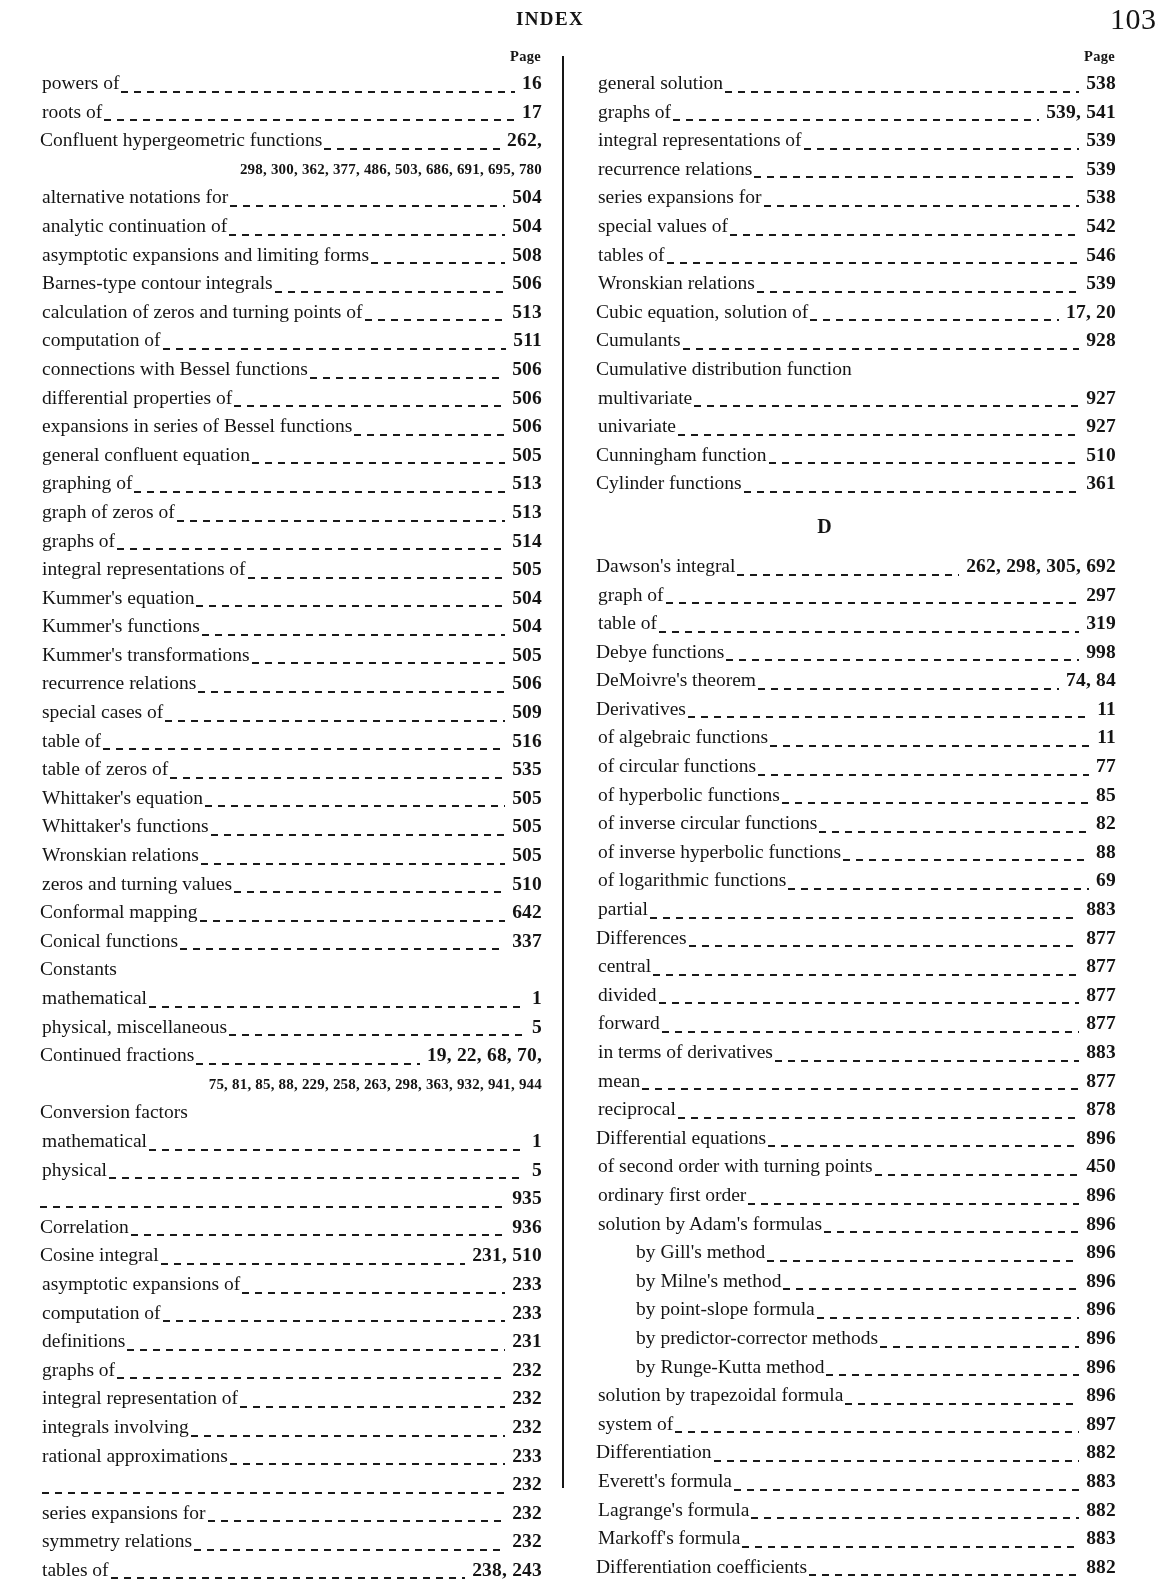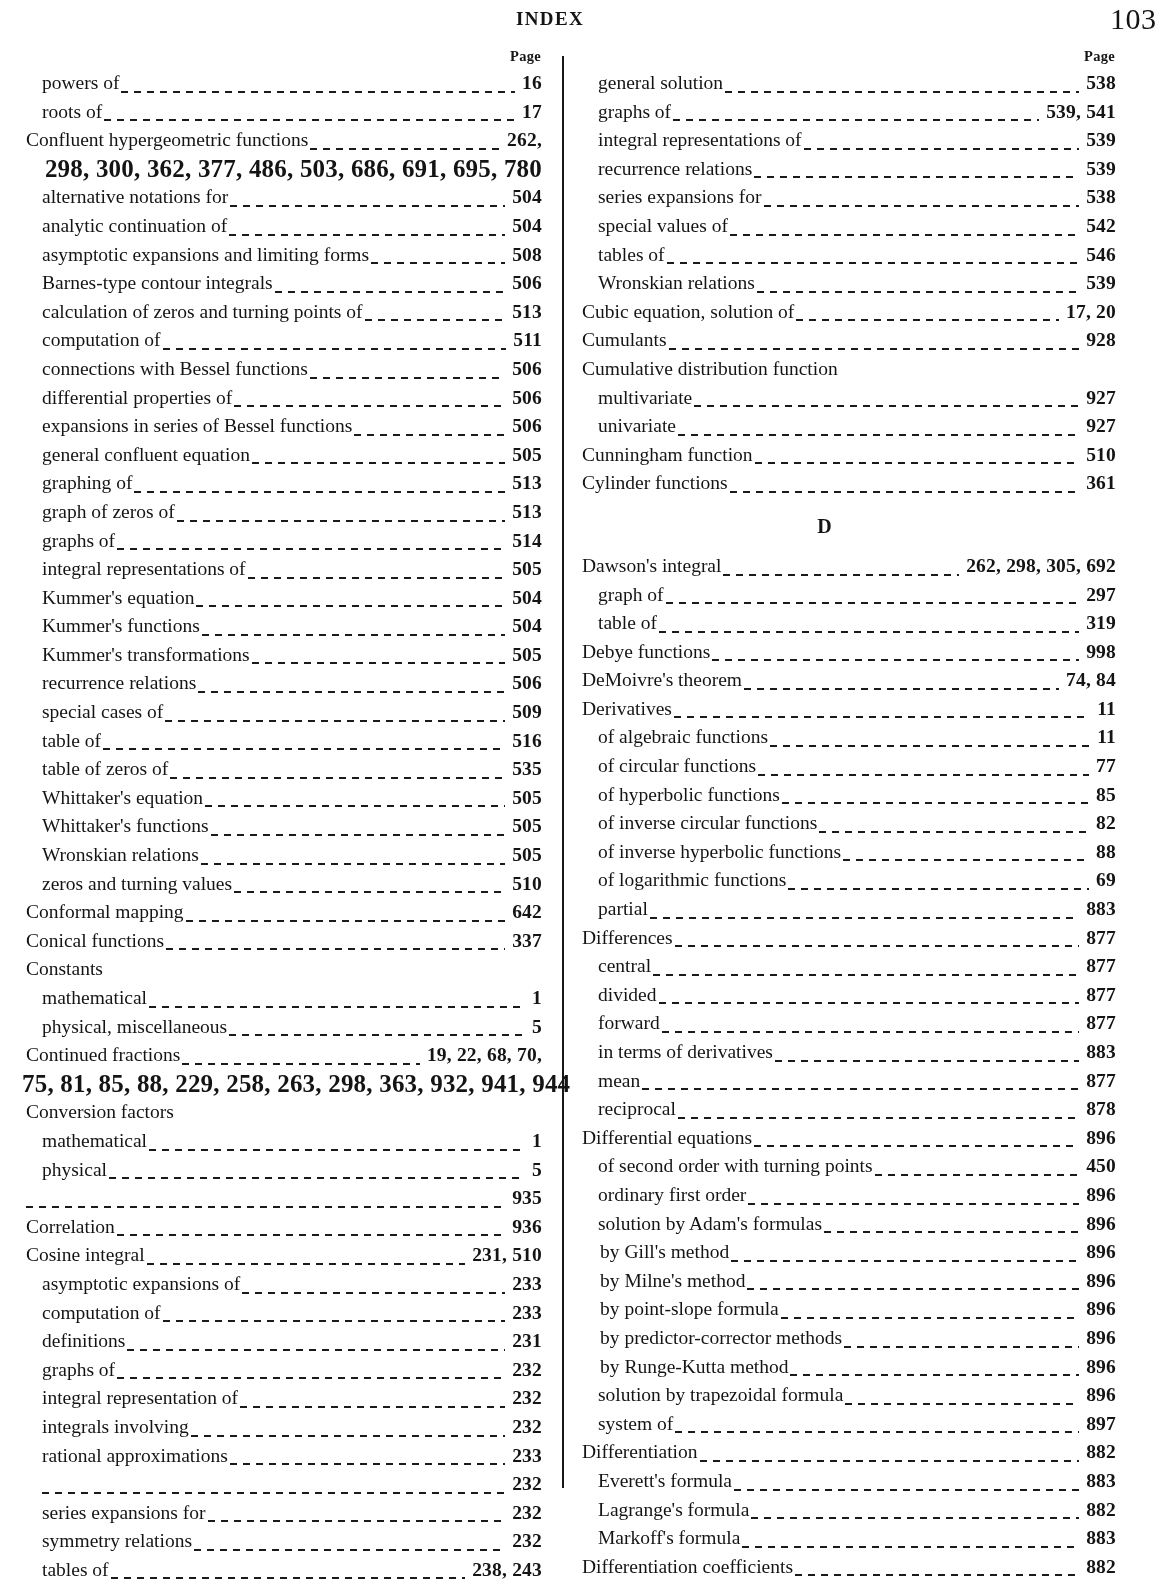"Confluent hypergeometric functions" .lvl0 { margin-left: 4px -> 18px }
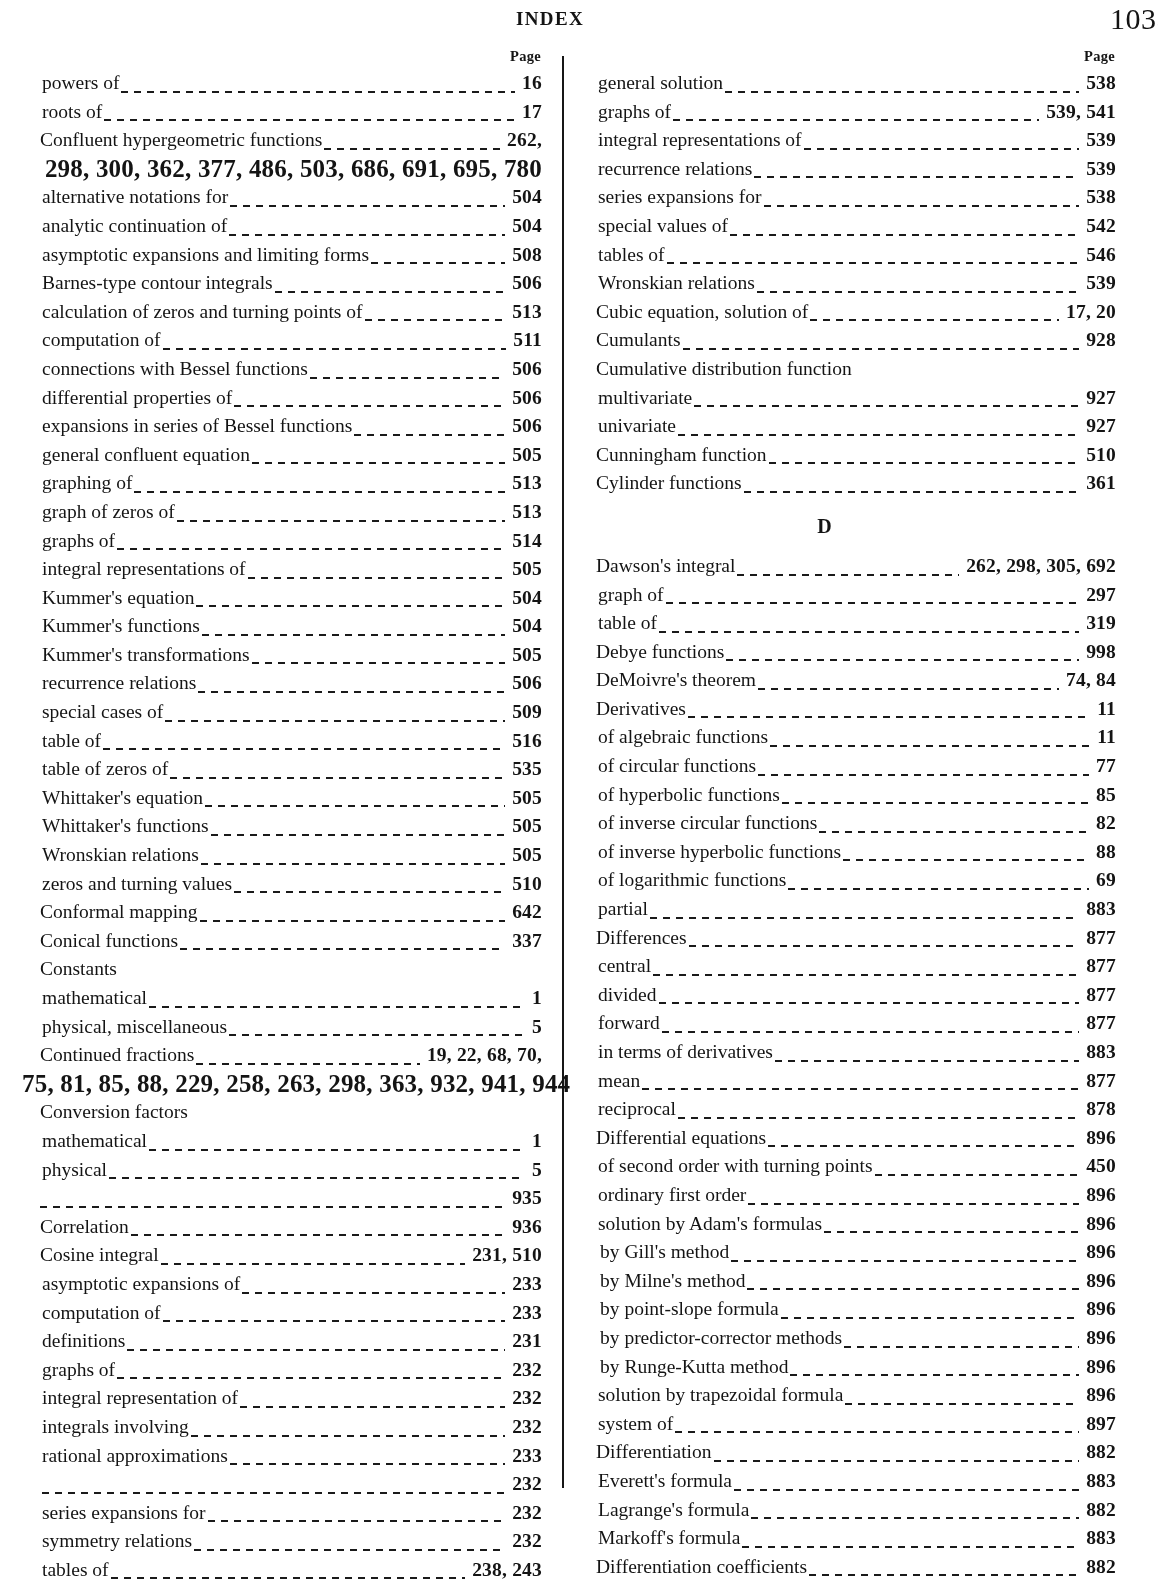"298, 300, 362, 377, 486," .contline { font-size: 25px -> 15px }
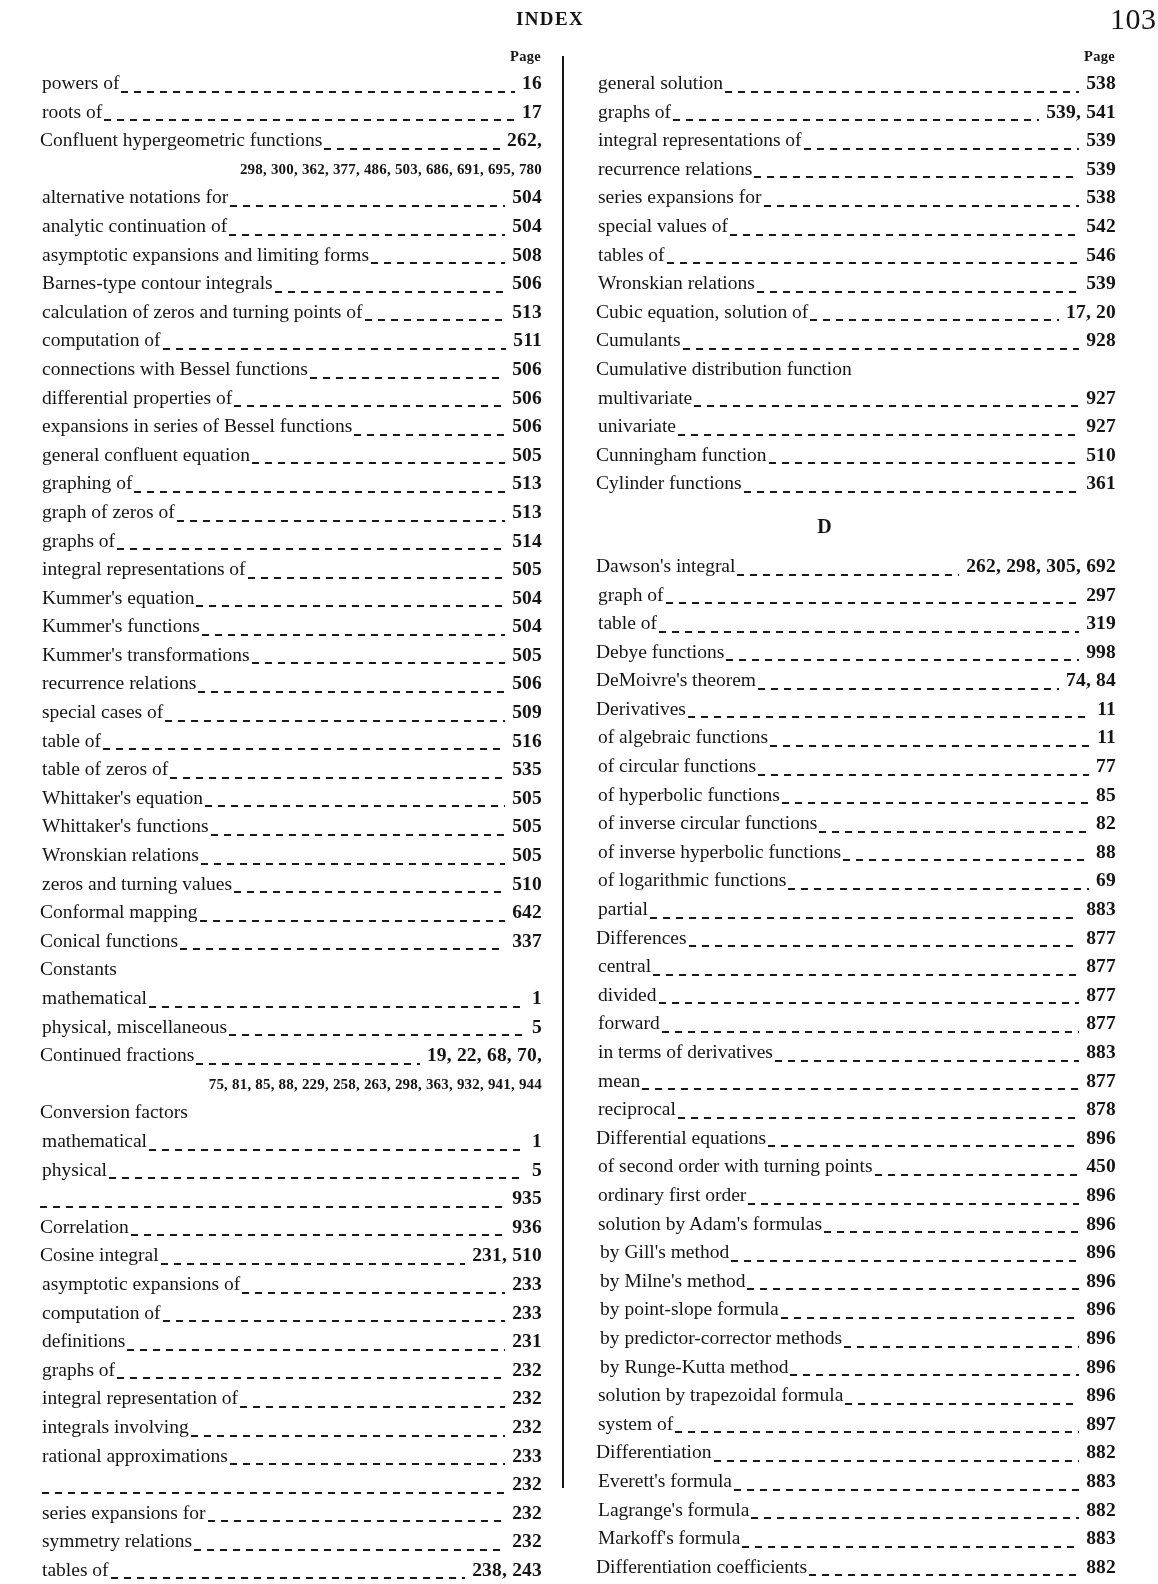"by Gill's method" .lvl2 { margin-left: 22px -> 58px }
